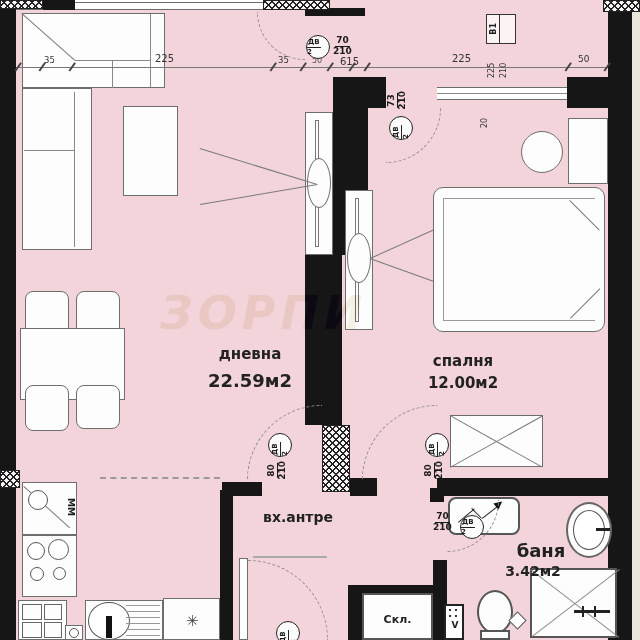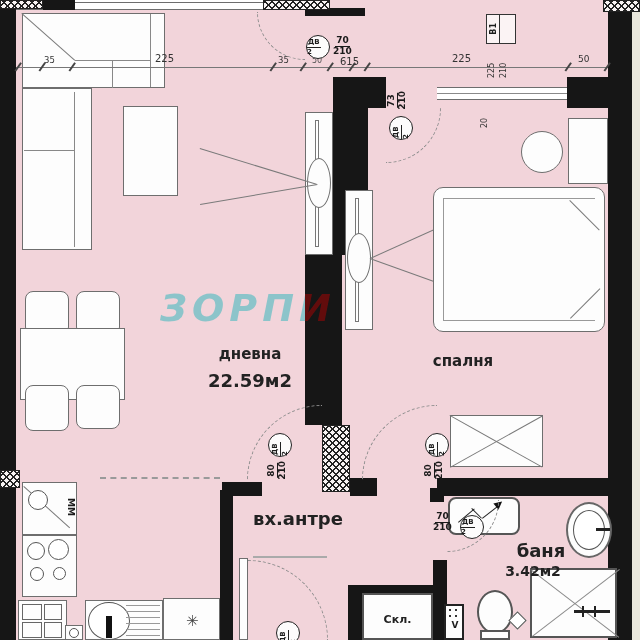"ЗОРПИ" div.abs { color: #b91c1c -> #0f172a; font-size: 38px -> 46px }
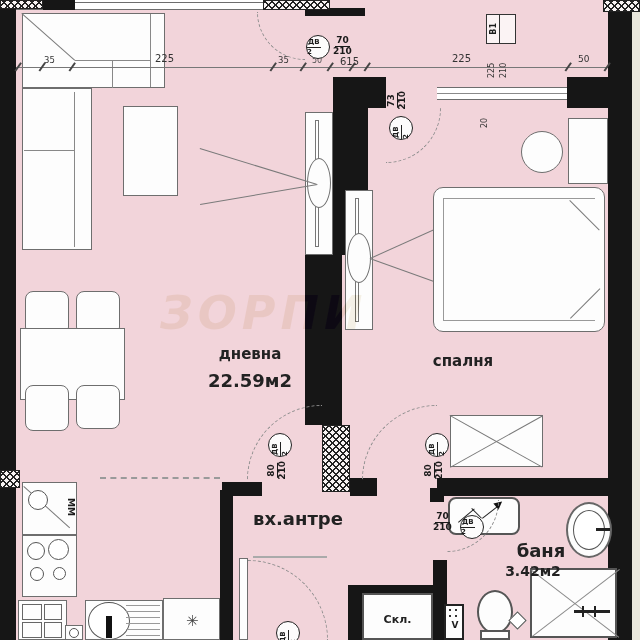"12.00м2" div.lbl { html: none -> <div>12.00м2</div> }
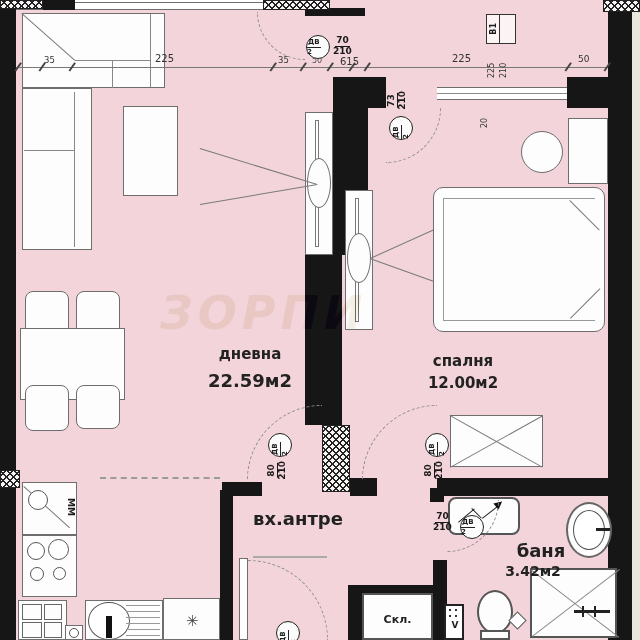"вх.антре" div.lbl { font-size: 18px -> 14px }
